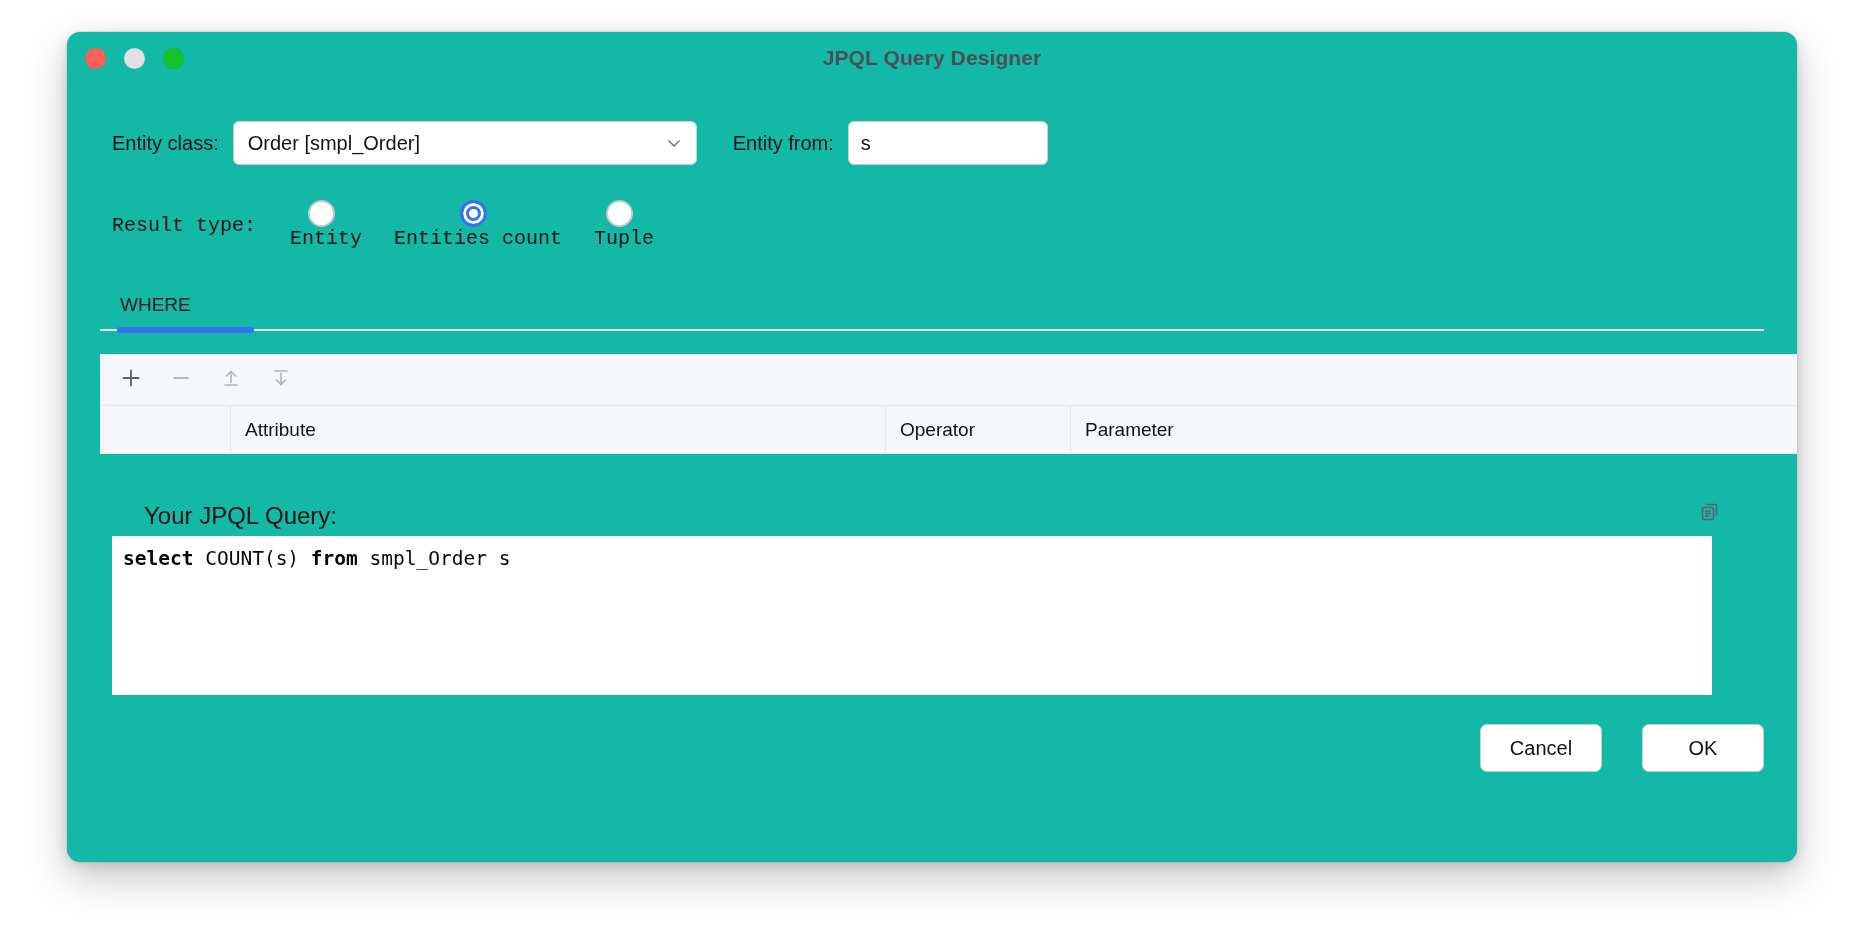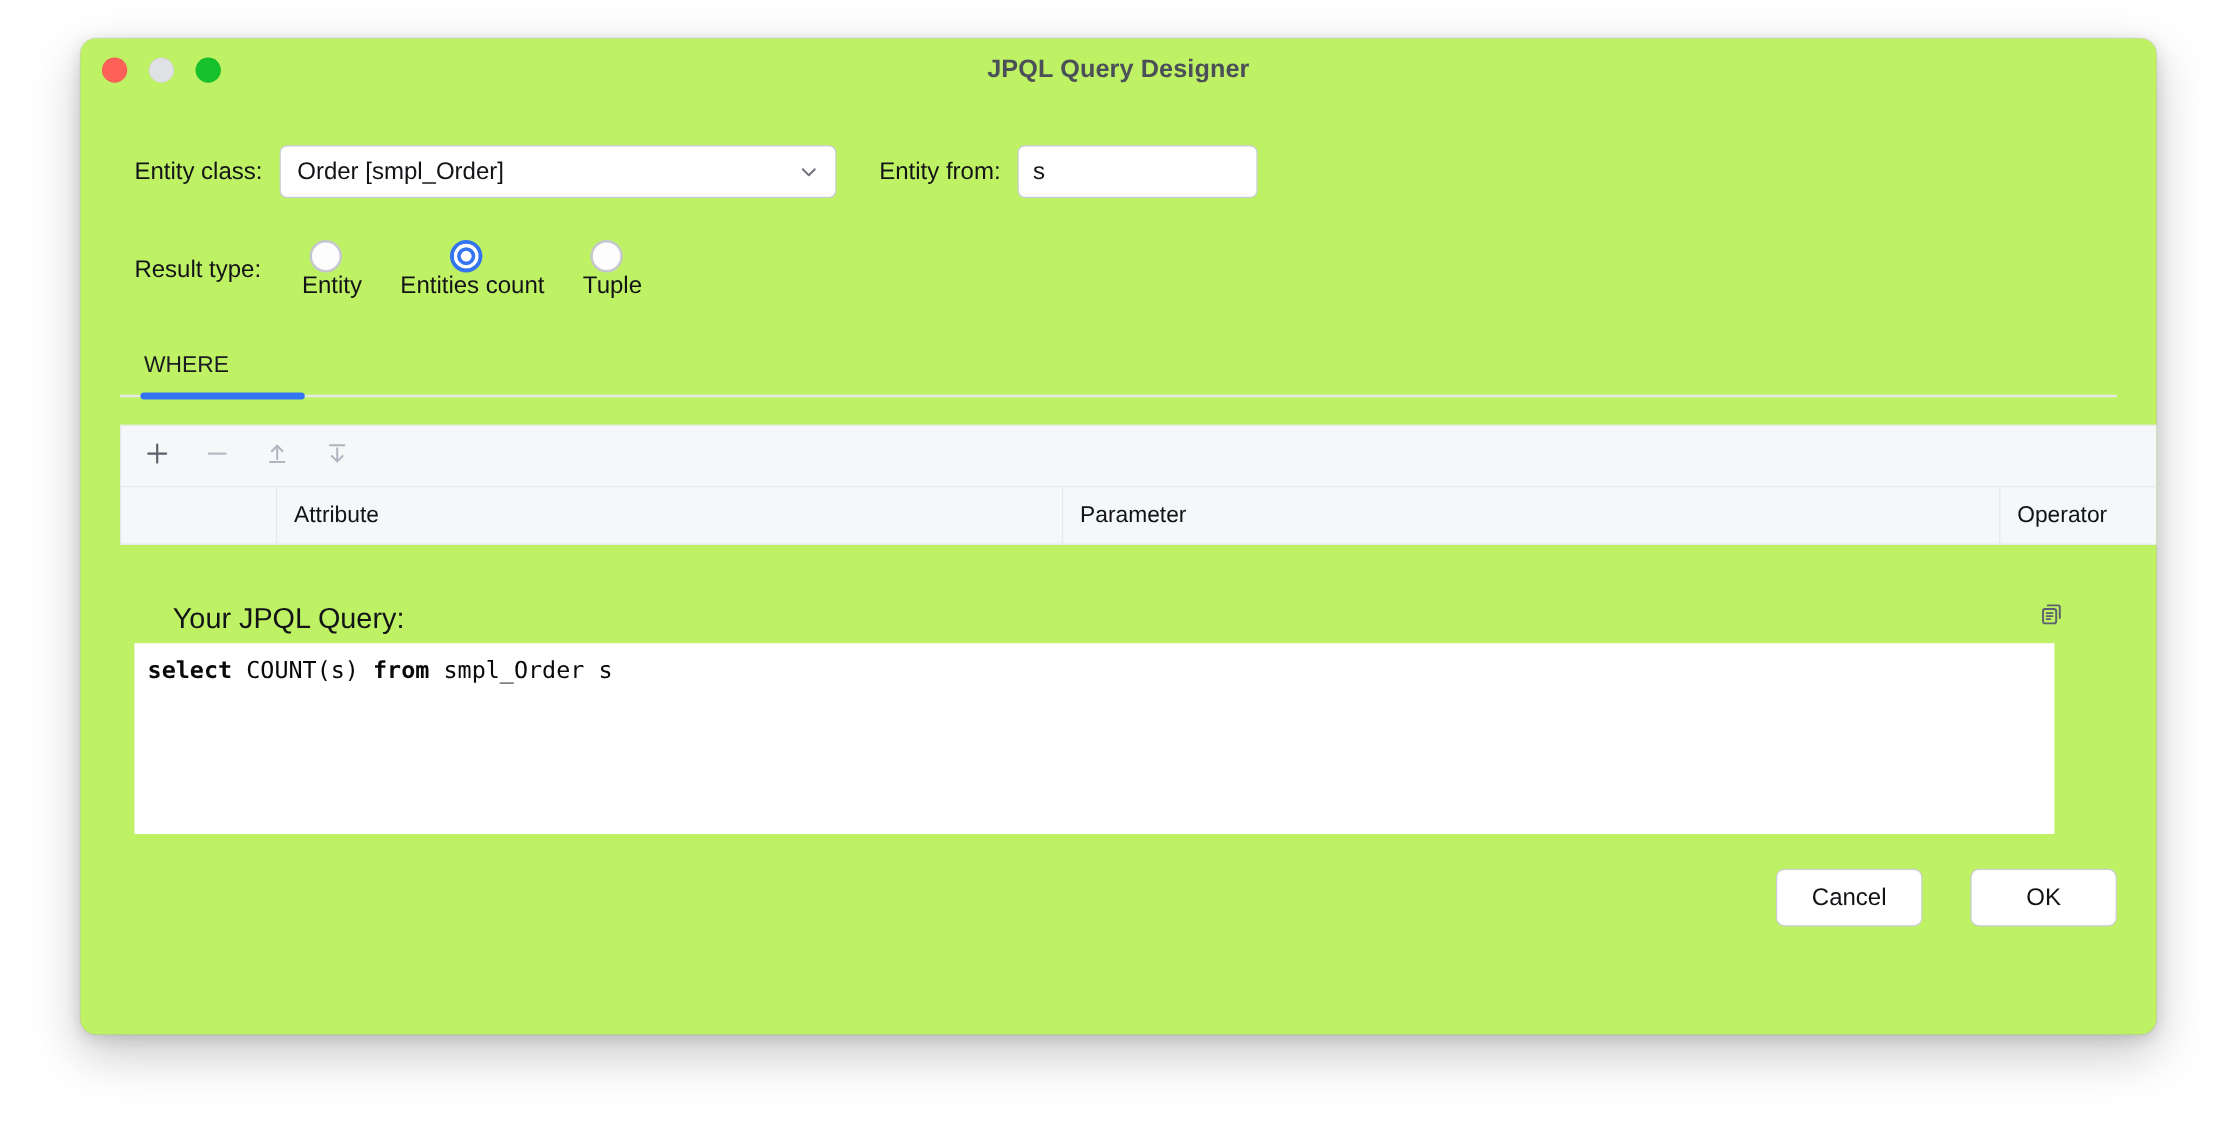"JPQL Query Designer" #dialog { background: #bef264 -> #14b8a6 }
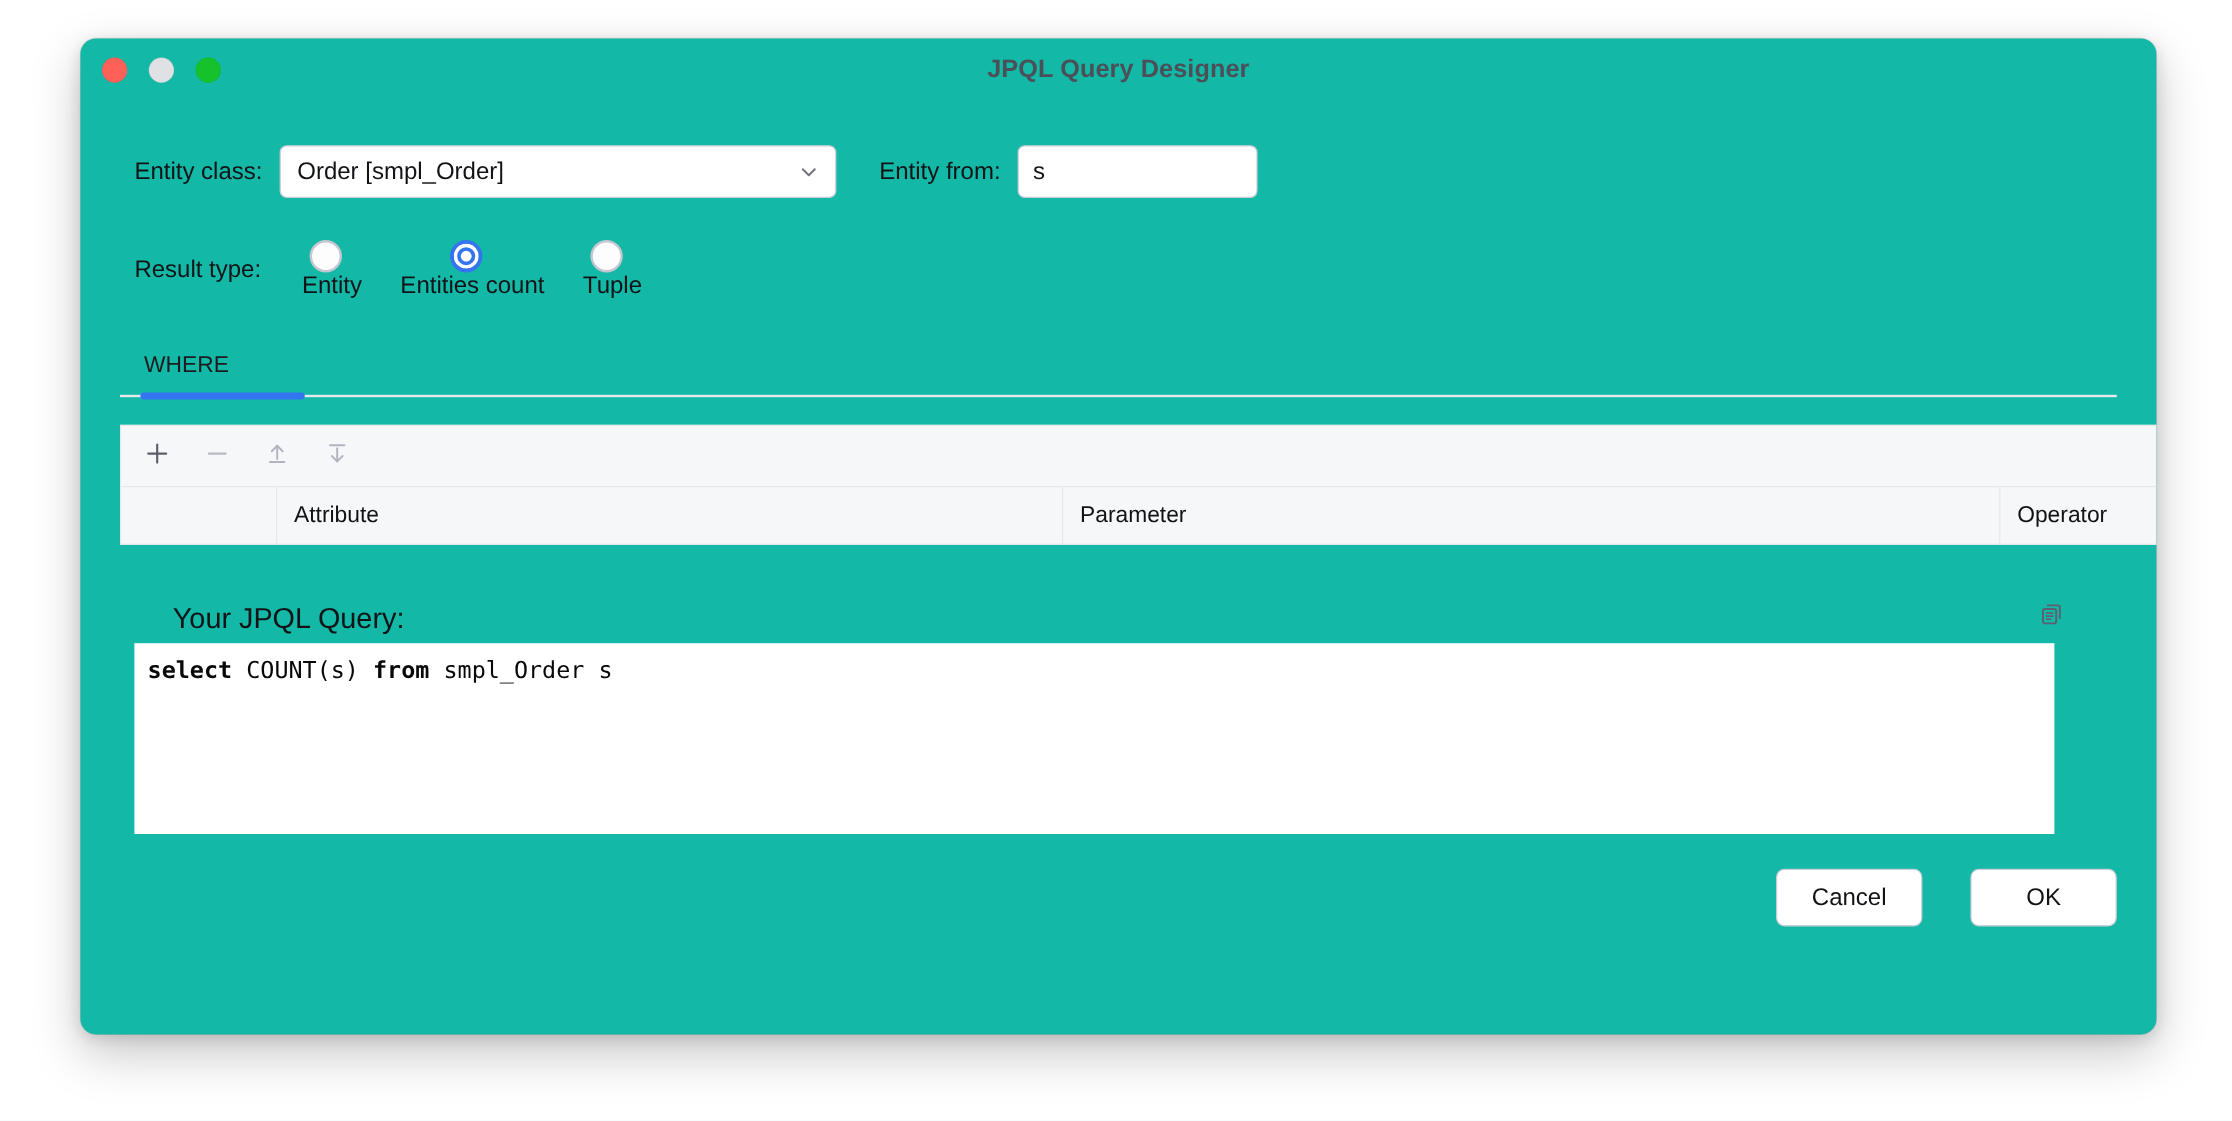"Result type:" #row-result { font-family: none -> Liberation Mono, monospace }
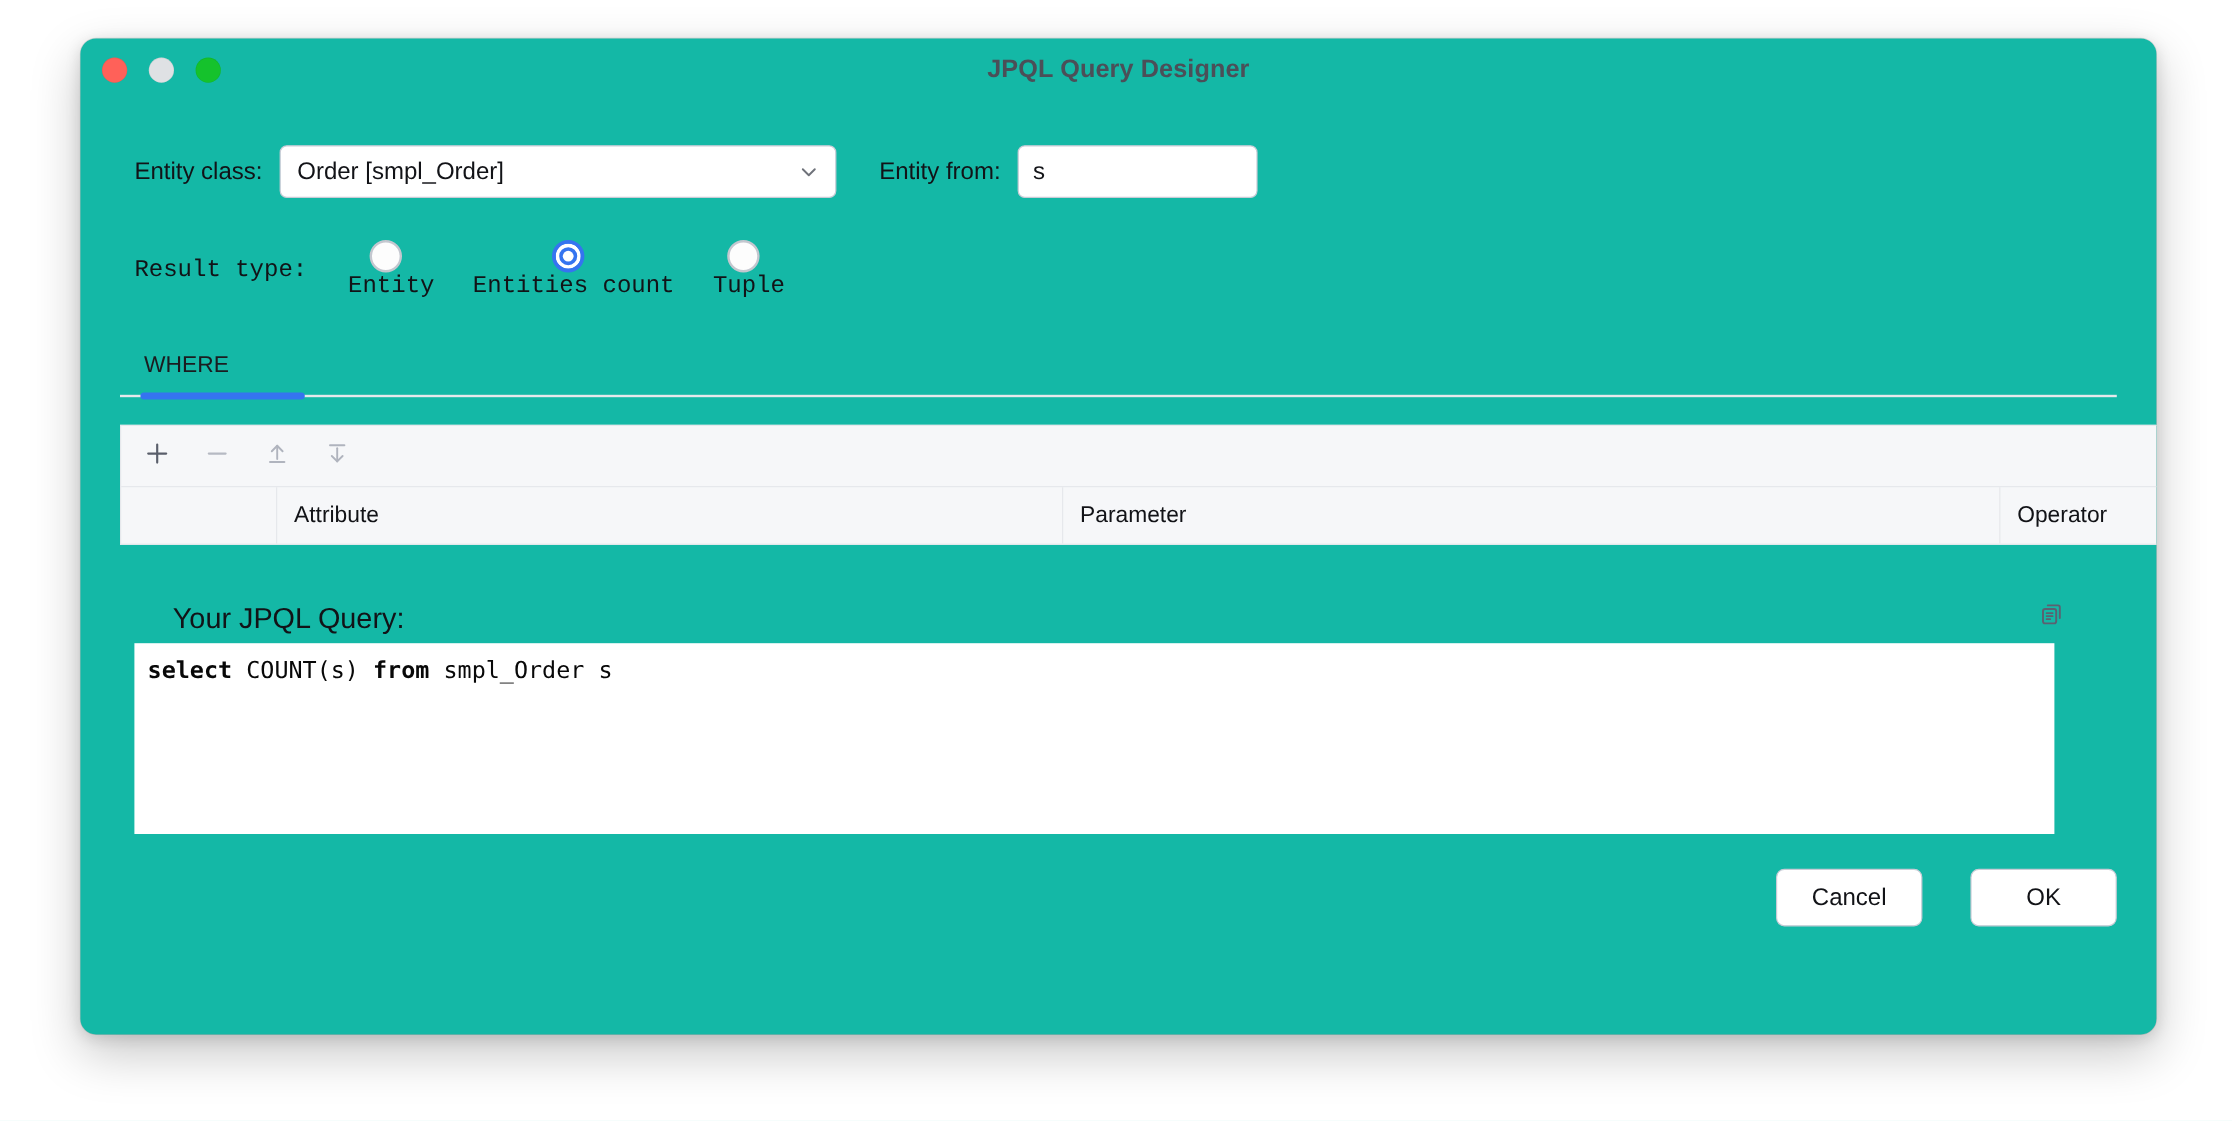"Parameter" div.th { order: before "Operator" -> after "Operator" }
